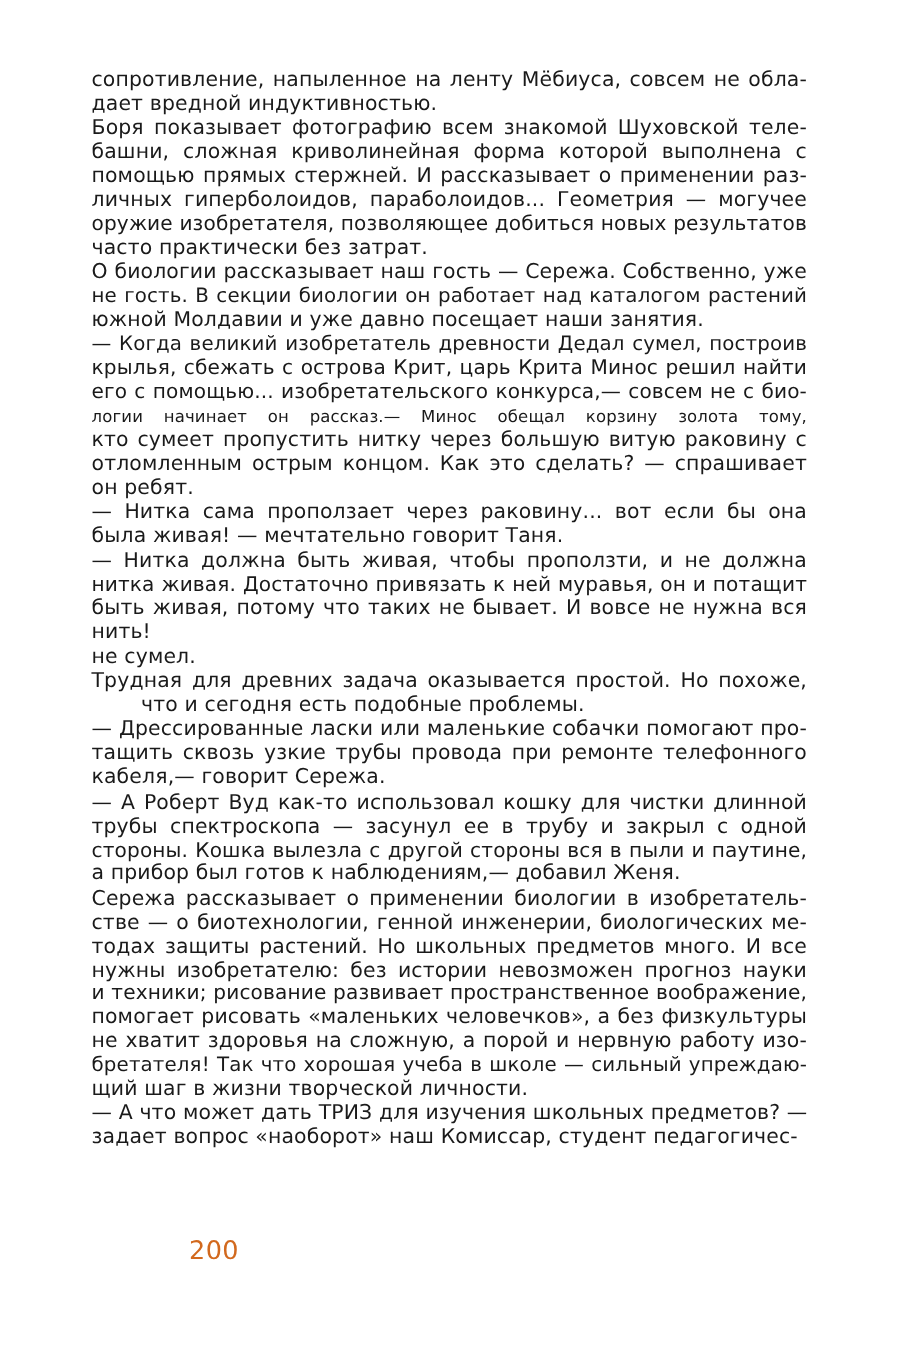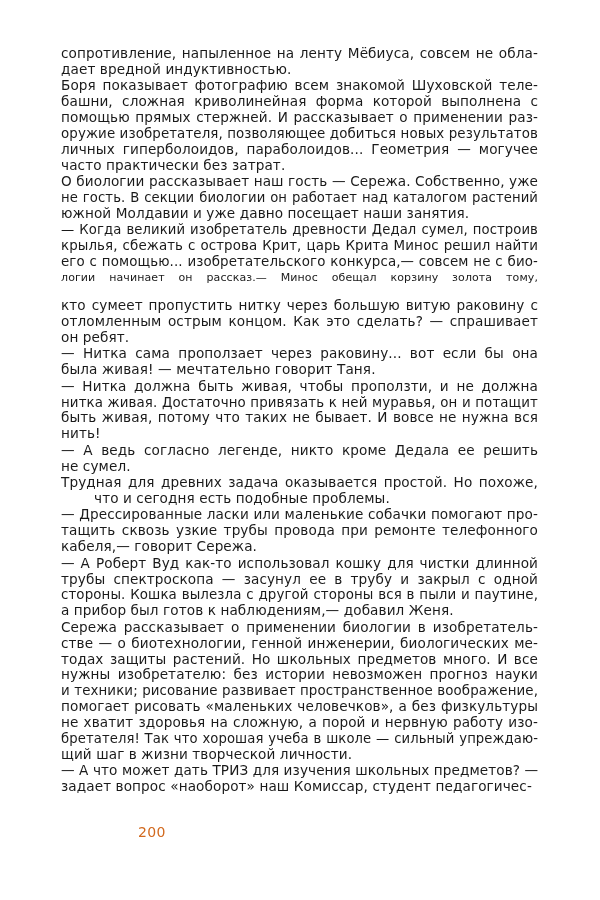"оружие изобретателя, позволяющее" span.line { order: before "личных гиперболоидов, параболоидов..." -> after "личных гиперболоидов, параболоидов..." }
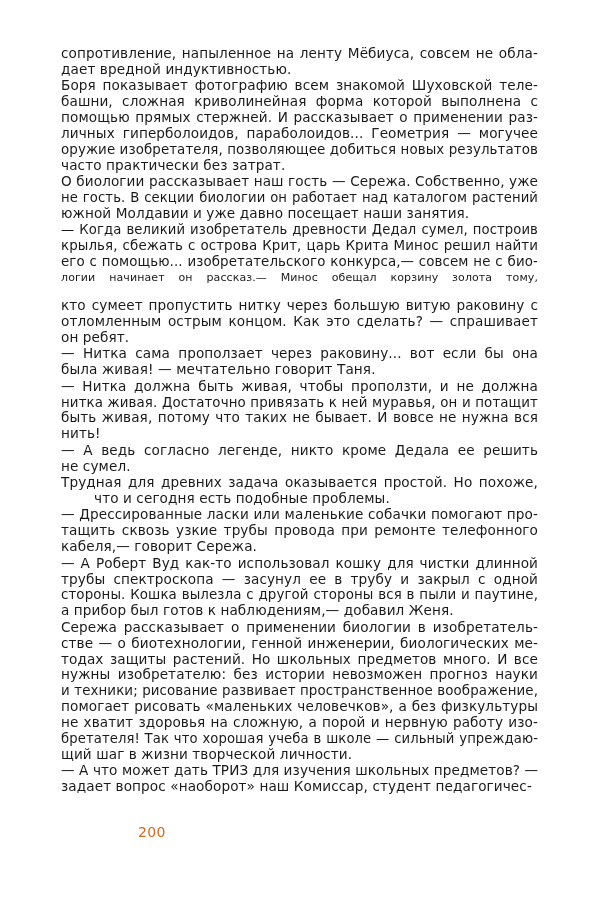"кто сумеет пропустить нитку через" span.line { margin-top: 12px -> none }
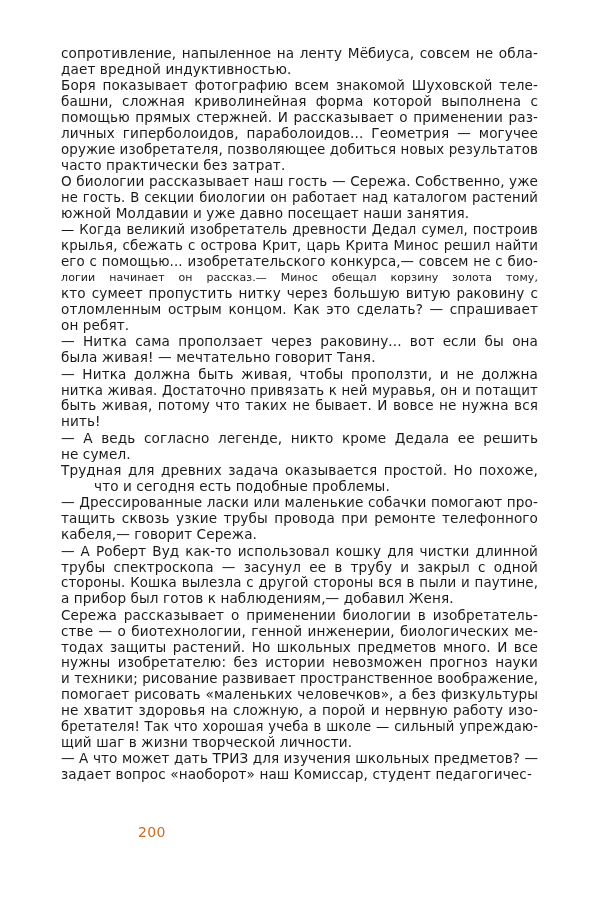"— А ведь согласно легенде," span.line { html: <span>— А ведь согласно легенде, никто кроме Дедала ее решить</span> -> none }
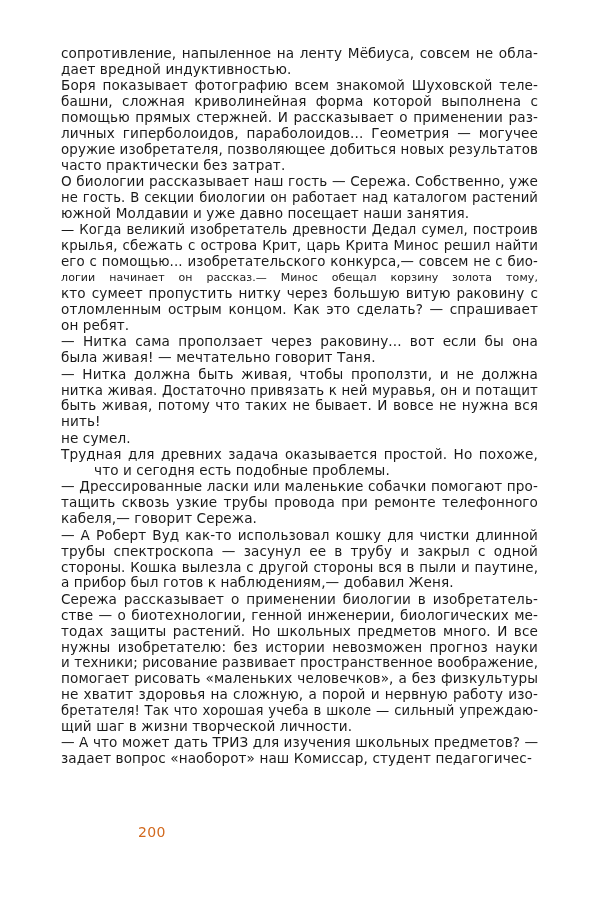"200" .page-number { font-size: 14px -> 17px; left: 138px -> 126px }
